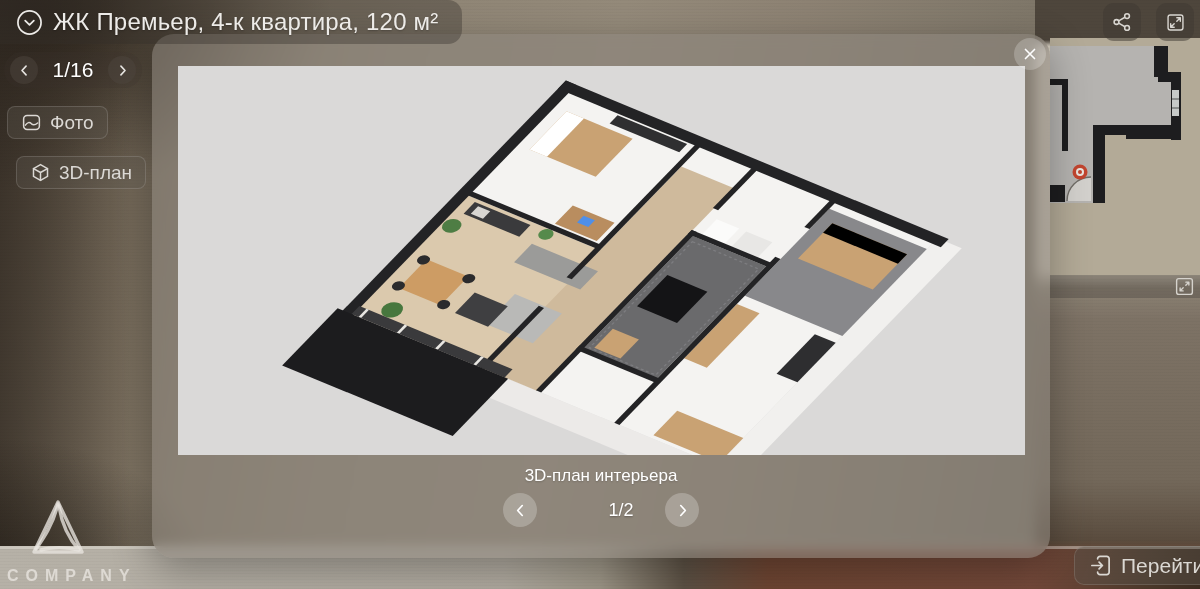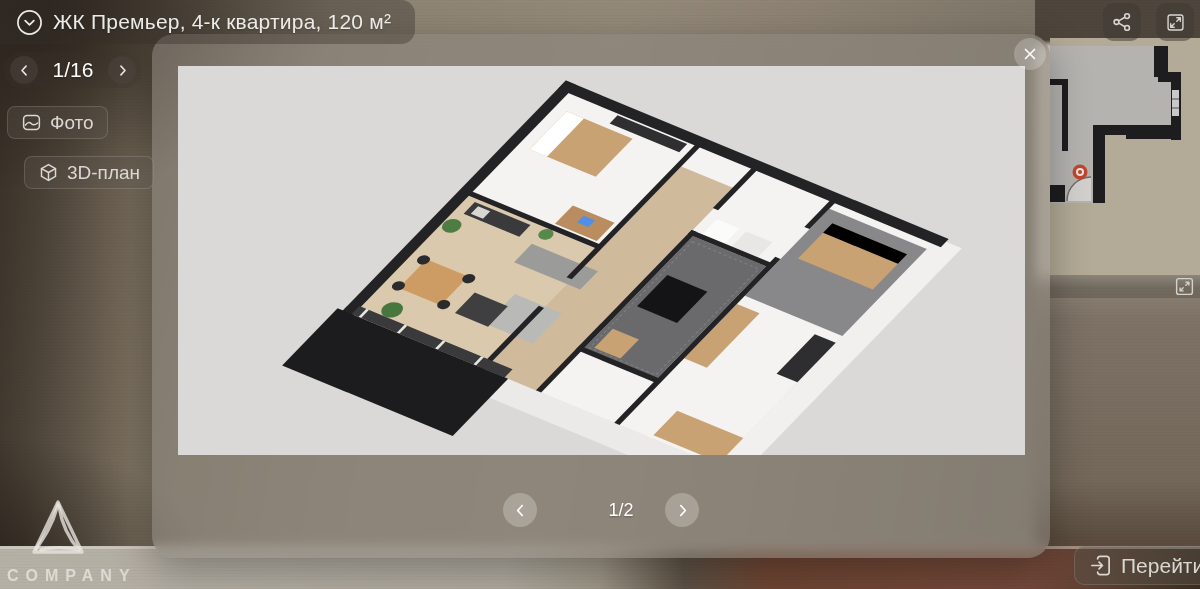"ЖК Премьер, 4-к квартира, 120" .header-pill .title { font-size: 21px -> 24px }
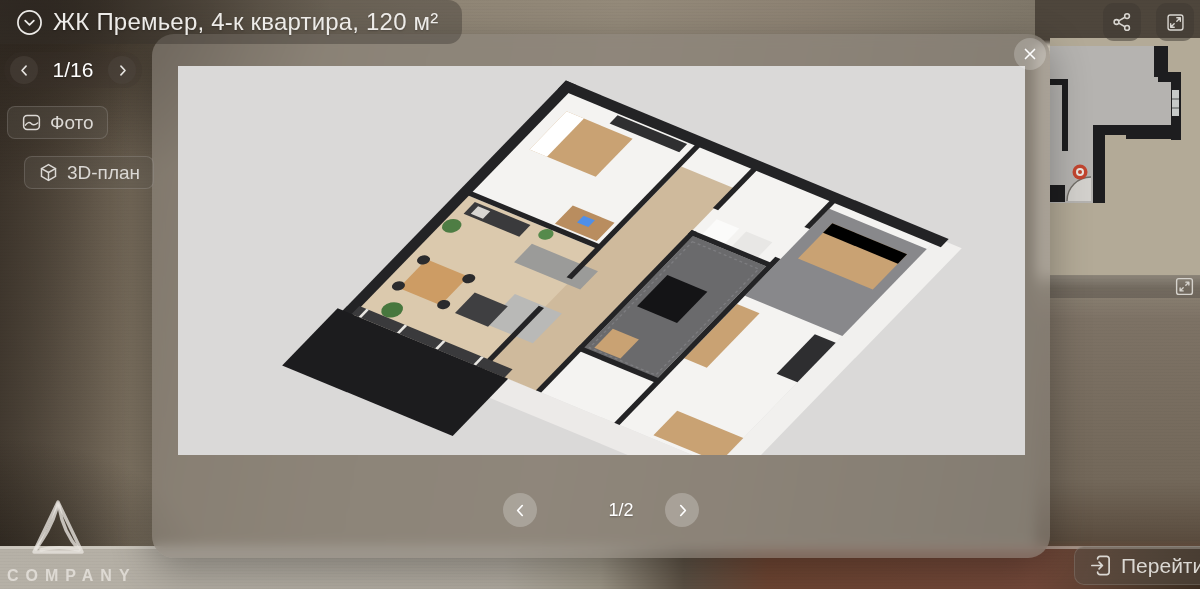"3D-план" .btn-plan3d { left: 24px -> 16px }
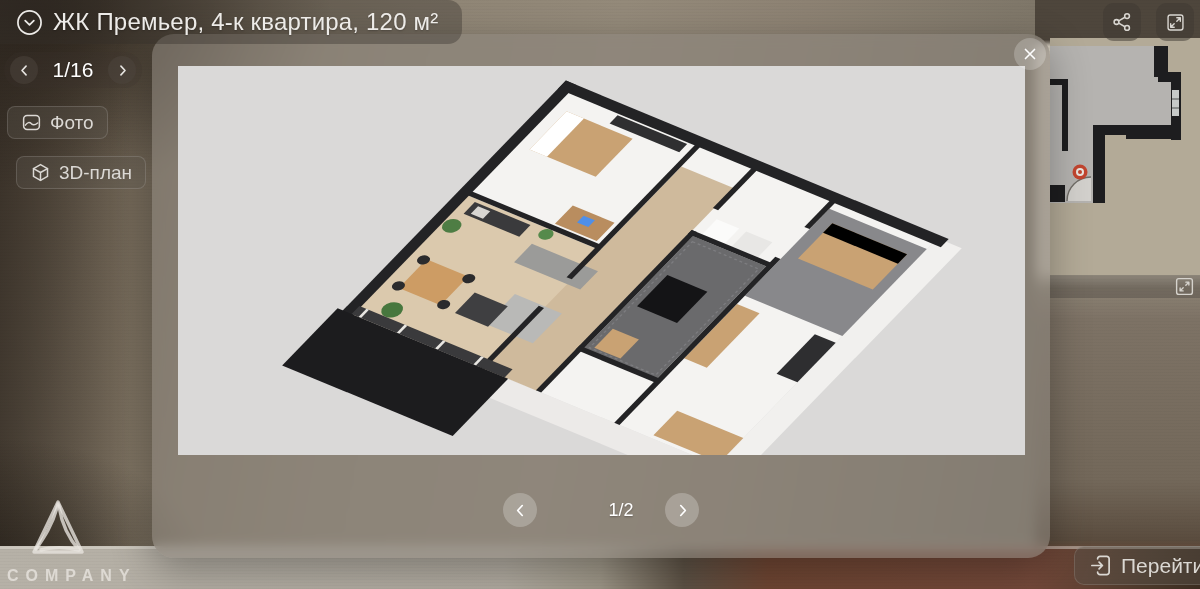"3D-план интерьера" div.modal-caption { html: none -> <div>3D-план интерьера</div> }
